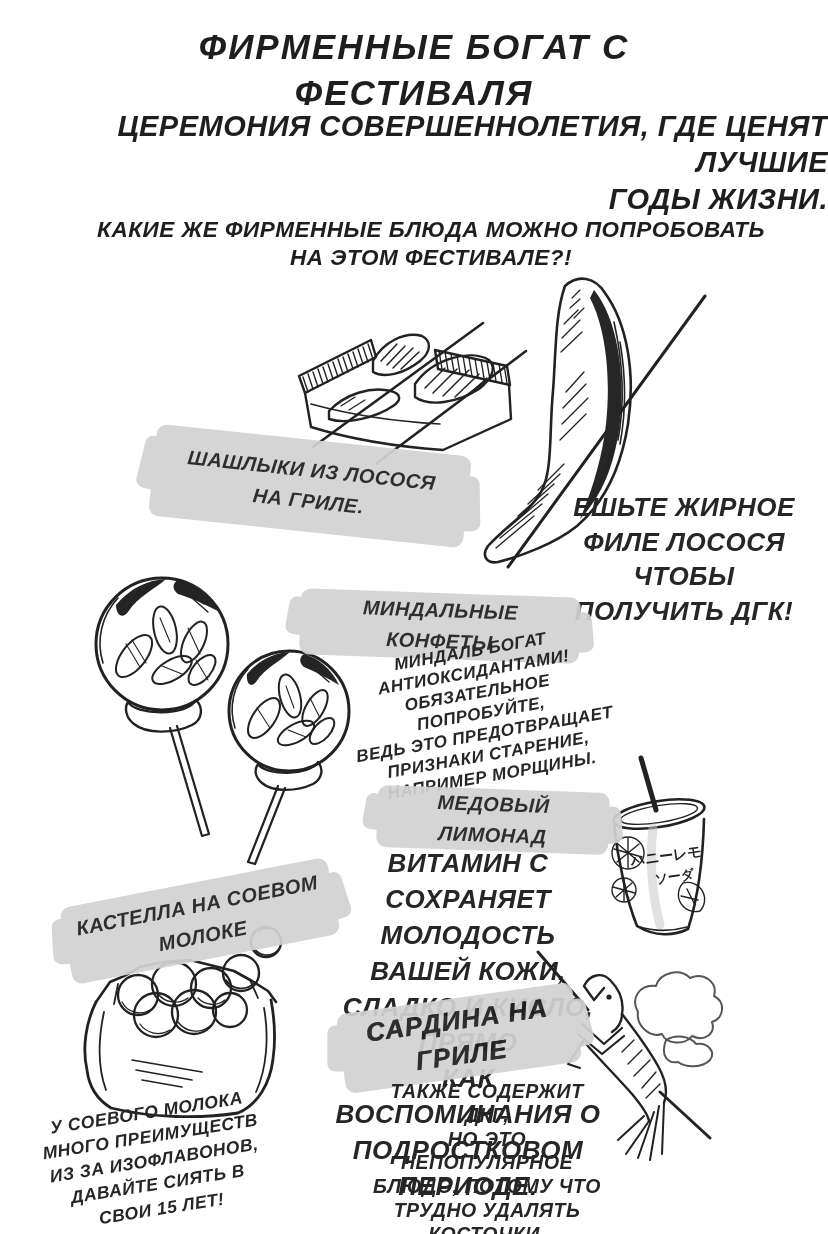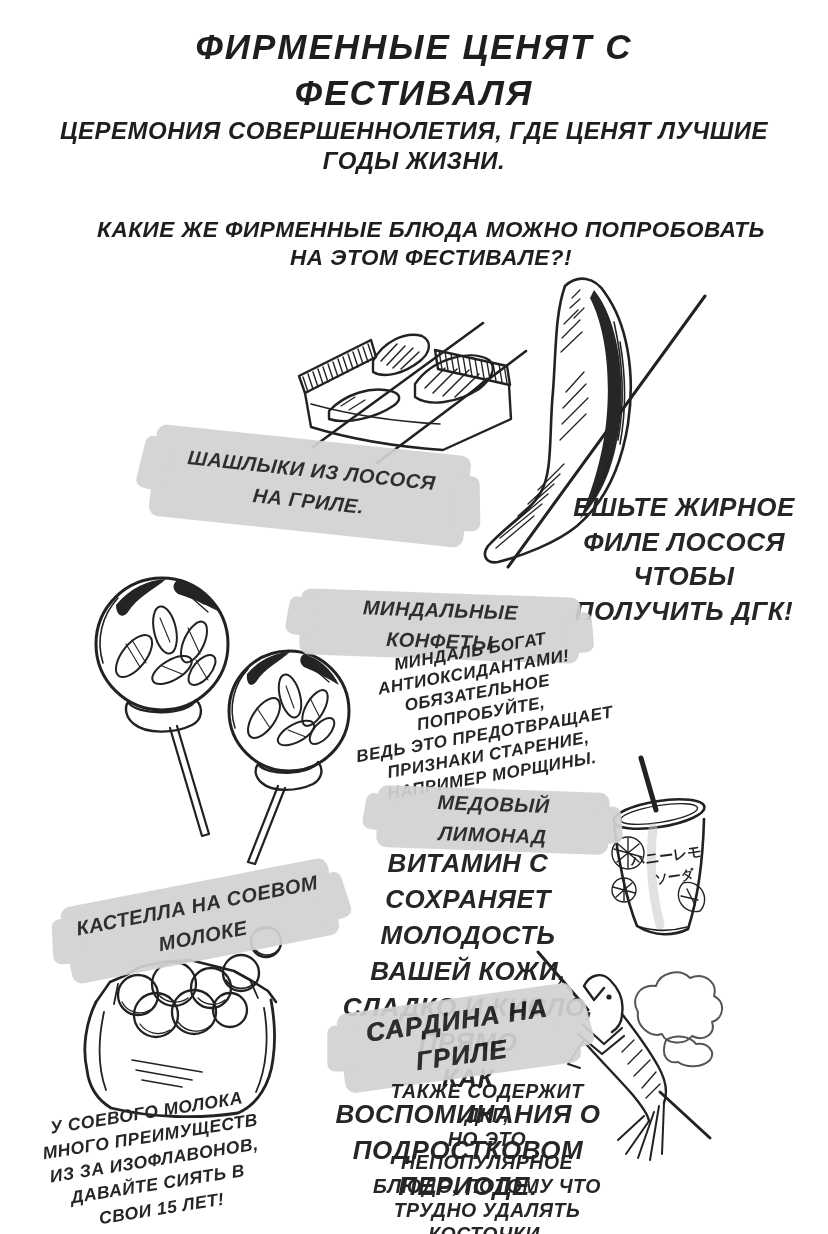"ФИРМЕННЫЕ ЦЕНЯТ С" h1.hand { text: ЦЕНЯТ -> БОГАТ }
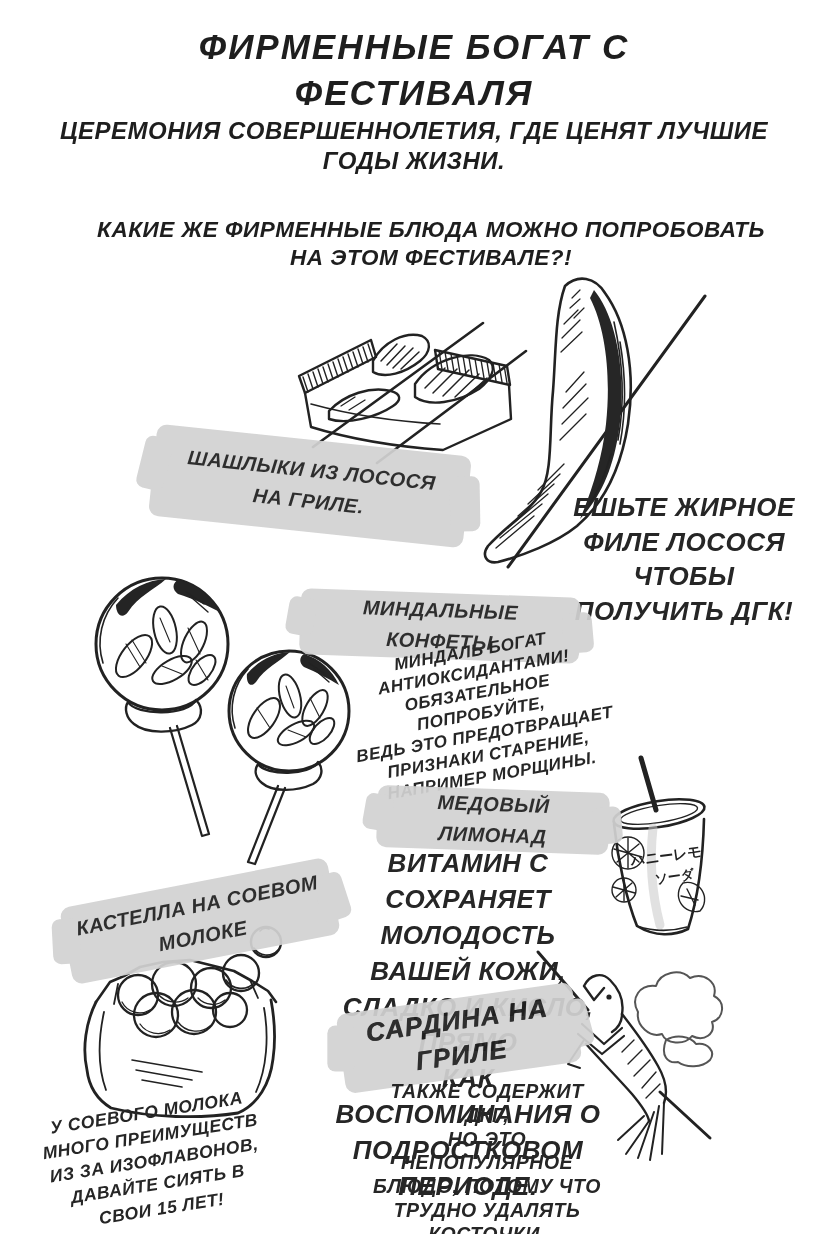"ЦЕРЕМОНИЯ СОВЕРШЕННОЛЕТИЯ, ГДЕ ЦЕНЯТ" .subtitle { font-size: 24px -> 29px; text-align: none -> right; top: 116px -> 108px }
